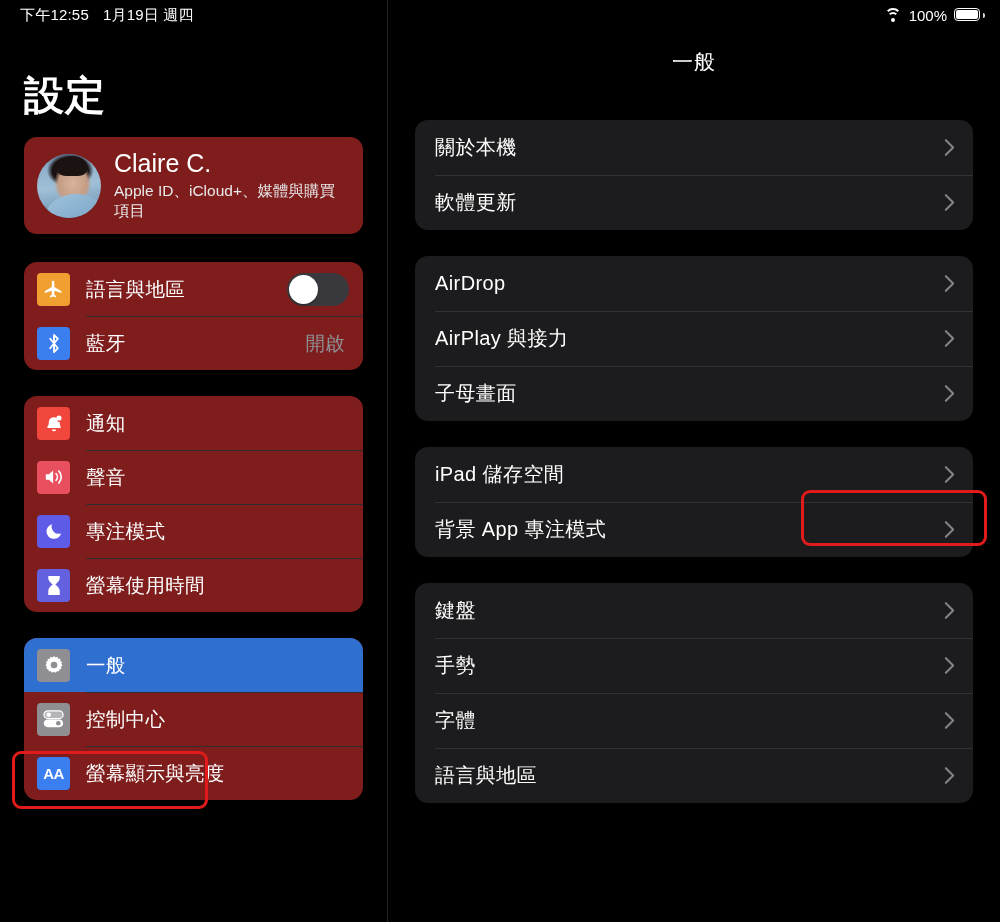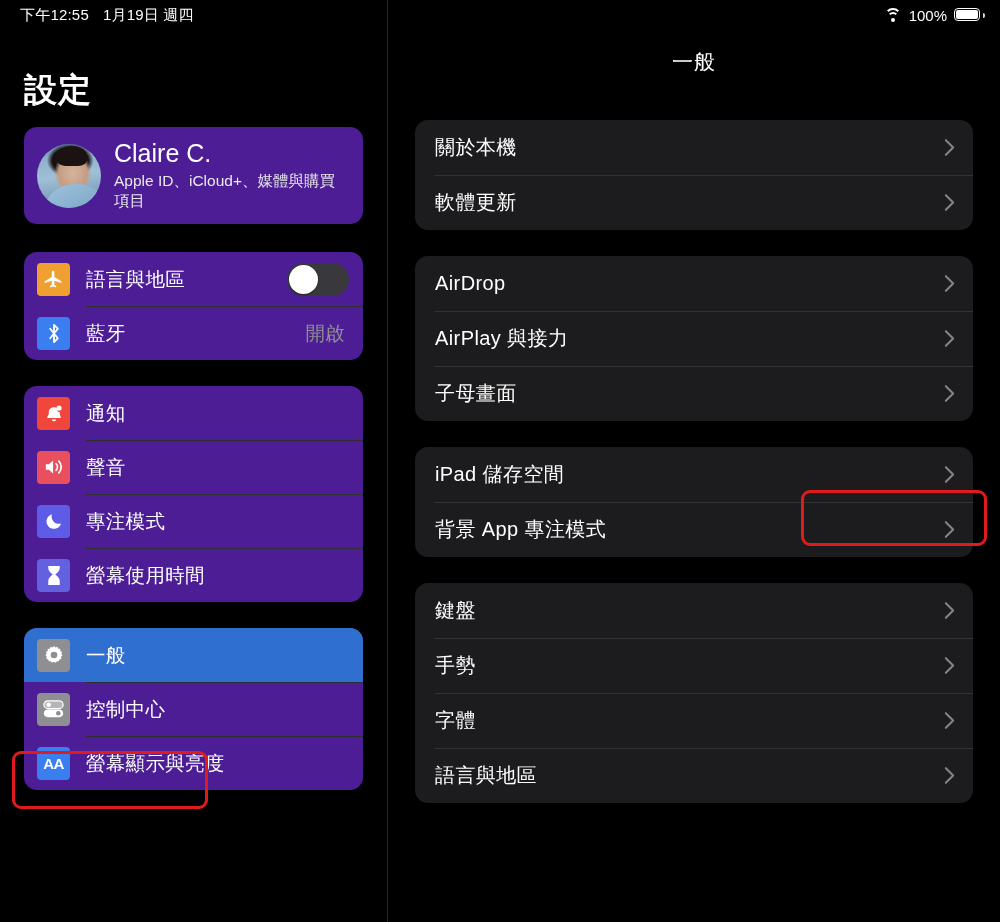"設定" .side-title { font-size: 33px -> 40px }
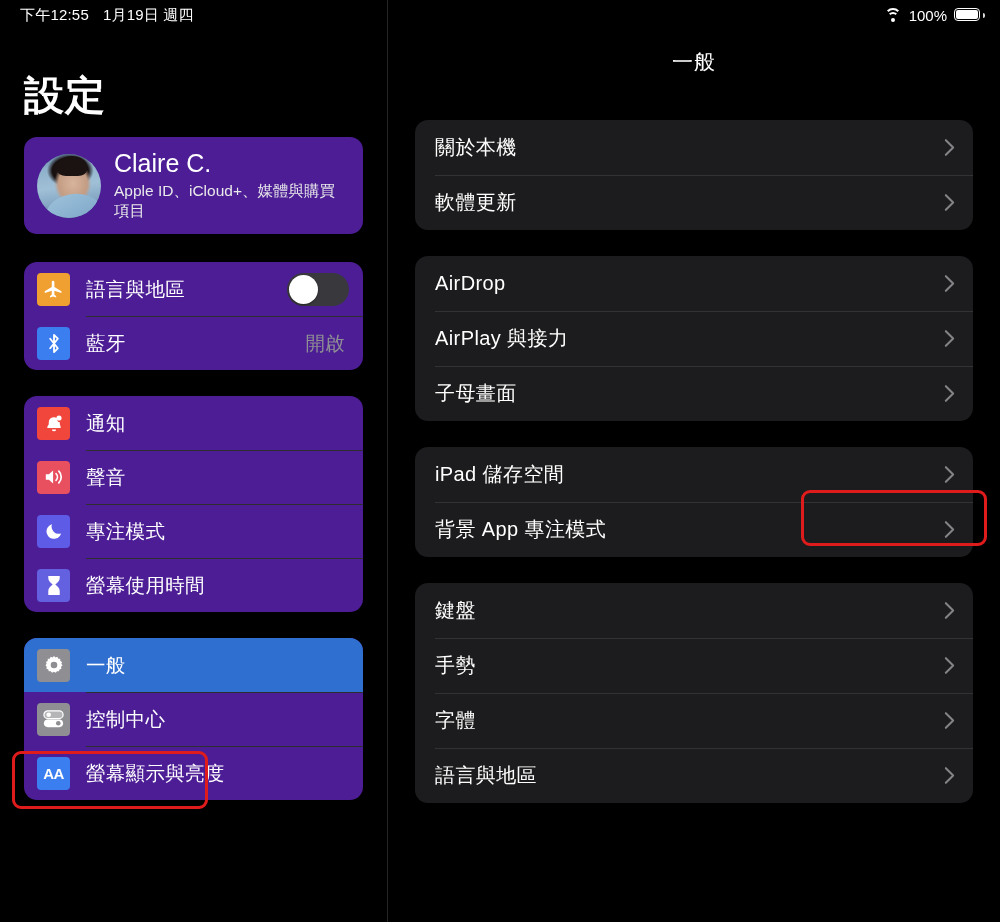"Claire C." .card { background: #4c1d95 -> #7f1d1d }
